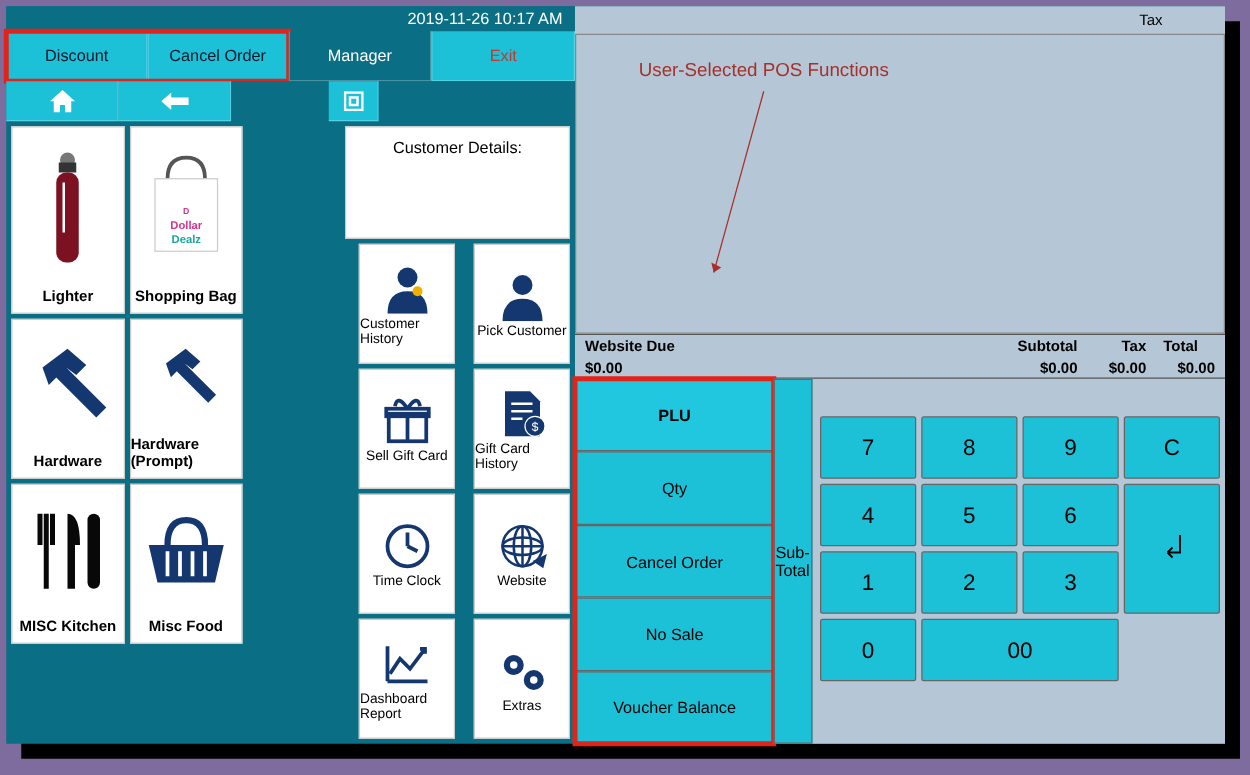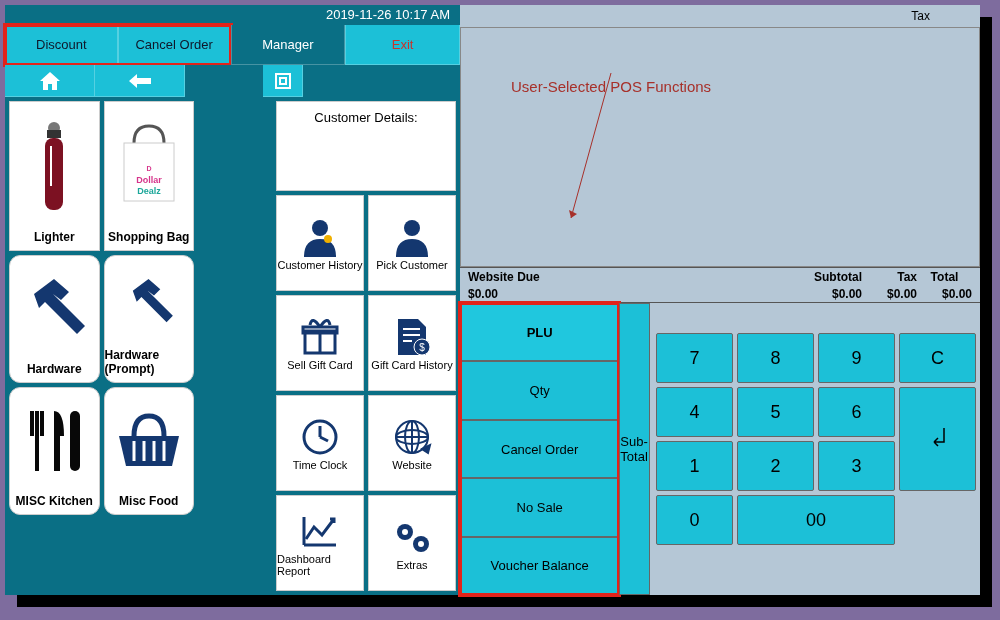"User-Selected POS Functions" .annot { margin-top: 30px -> none }
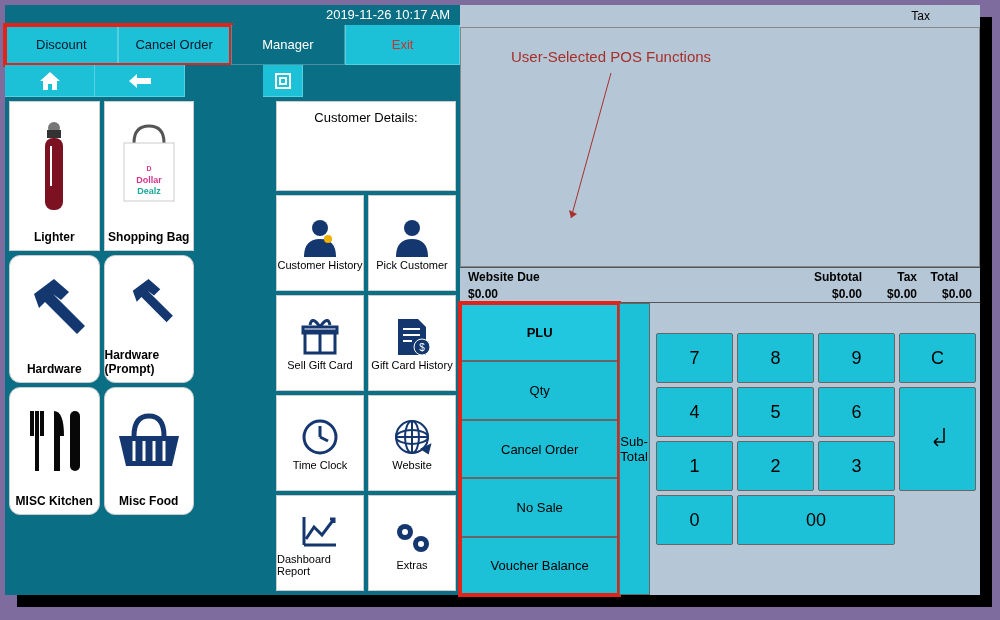"Customer History" .cust-tile { margin-left: none -> 11px }
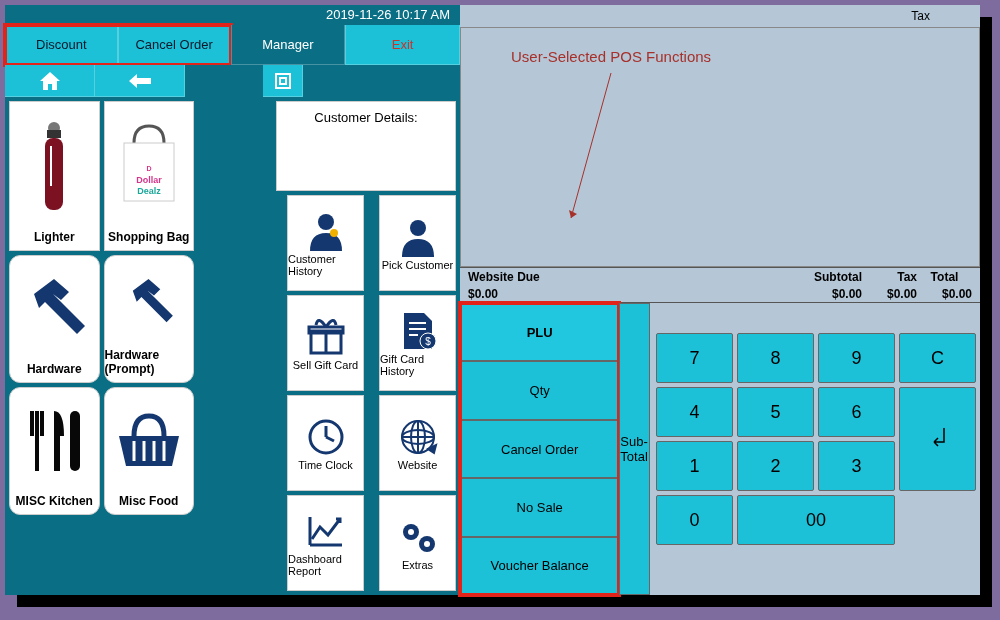"Hardware (Prompt)" .prod-tile.short { border-radius: 11px -> none }
